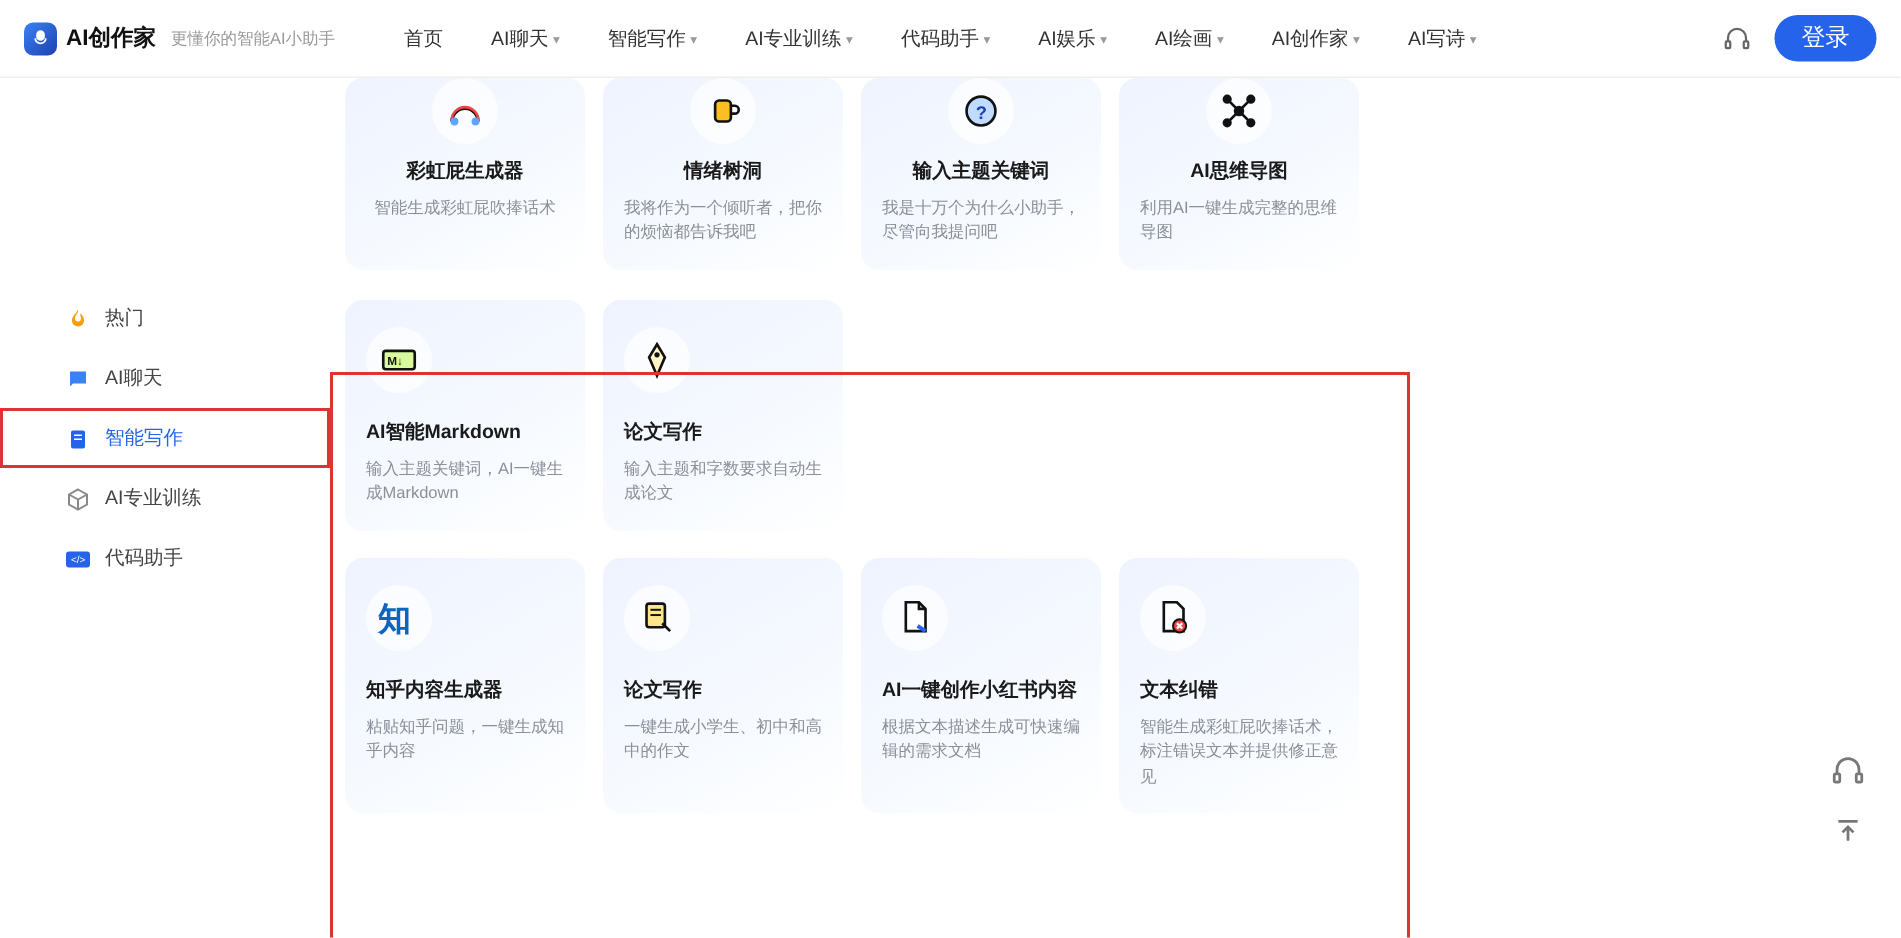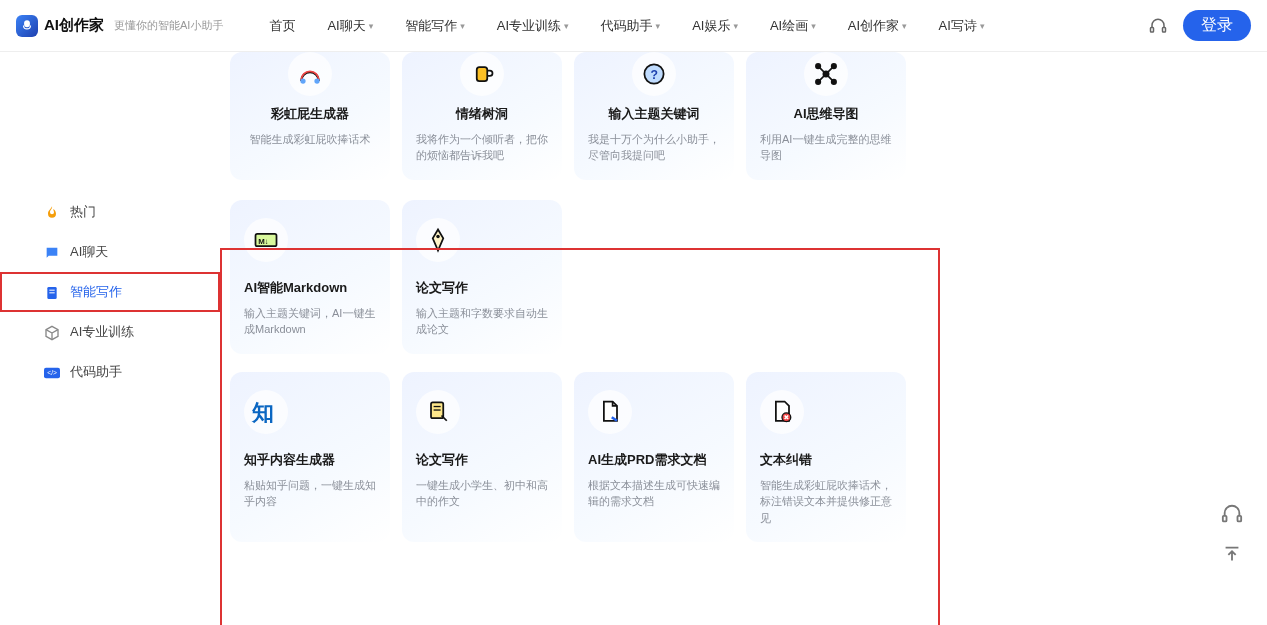"AI生成PRD需求文档" div.card-title { text: AI生成PRD需求文档 -> AI一键创作小红书内容 }
